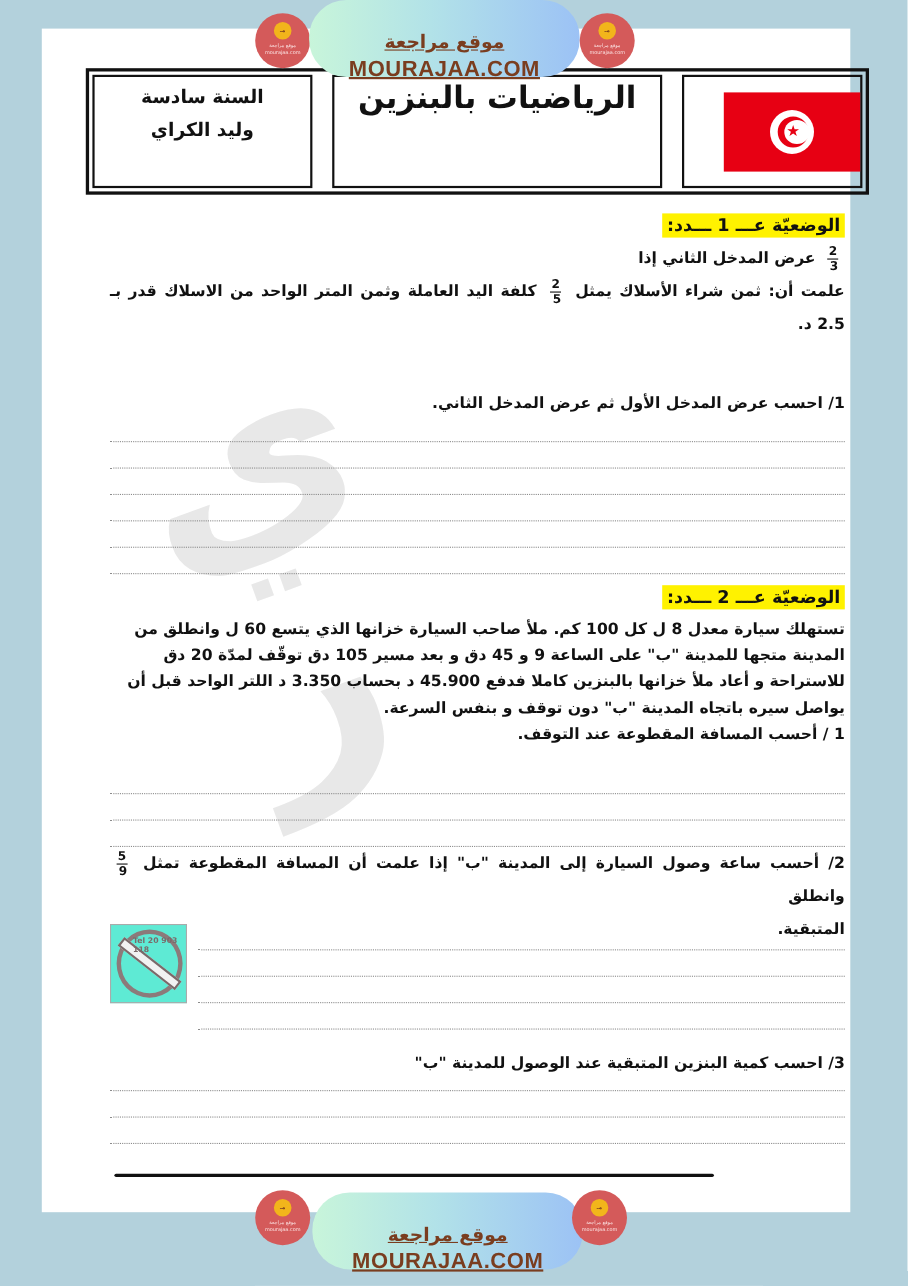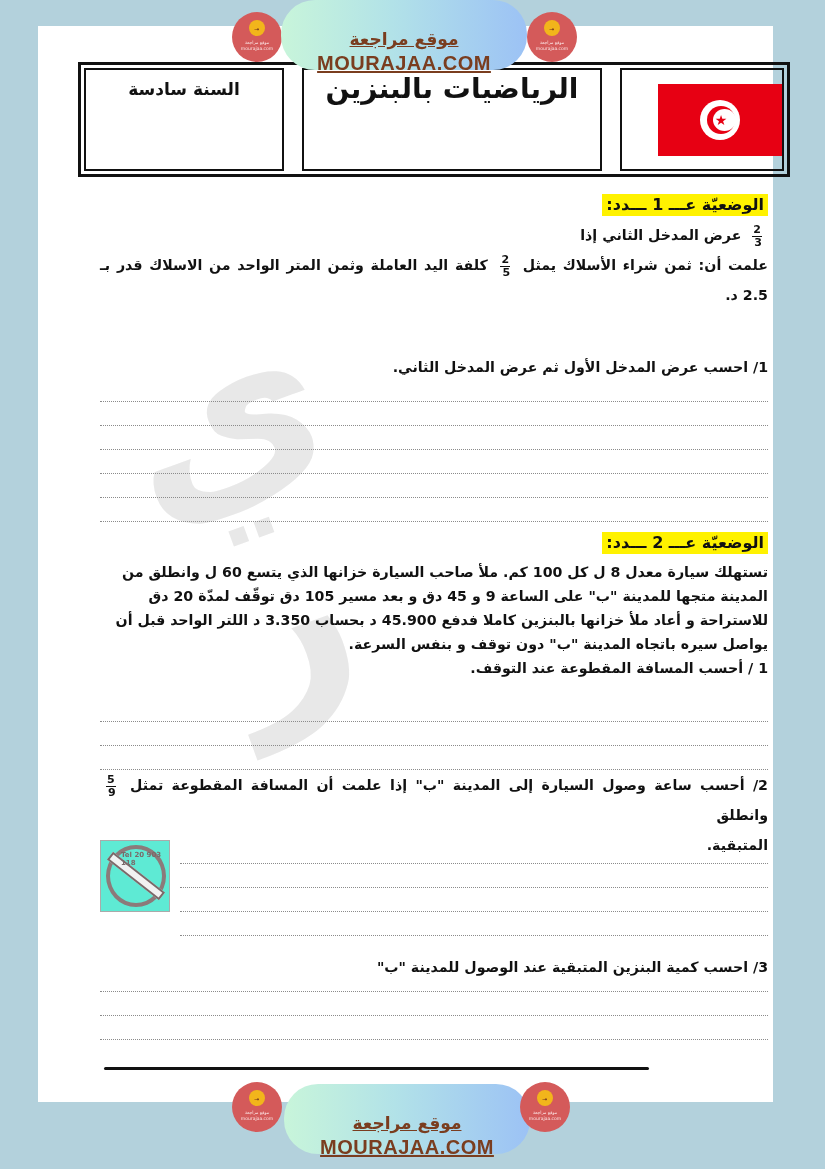"وليد الكراي" div { html: none -> <div>وليد الكراي</div> }
